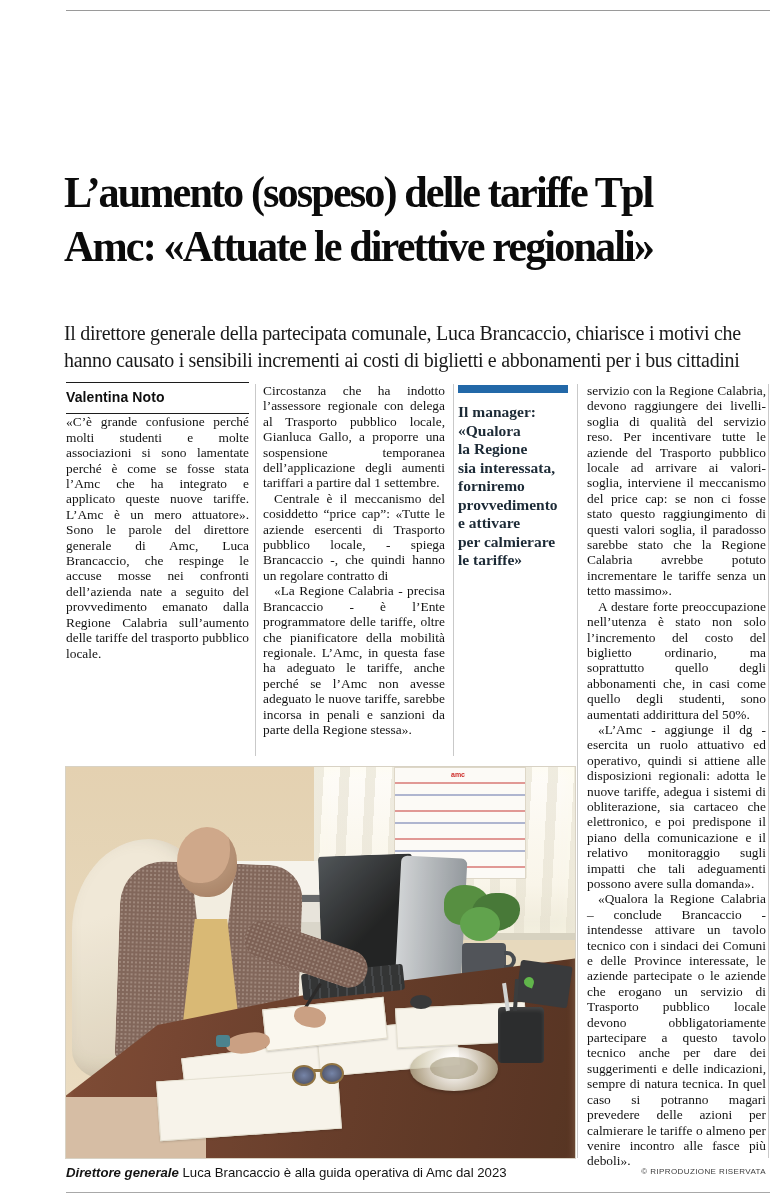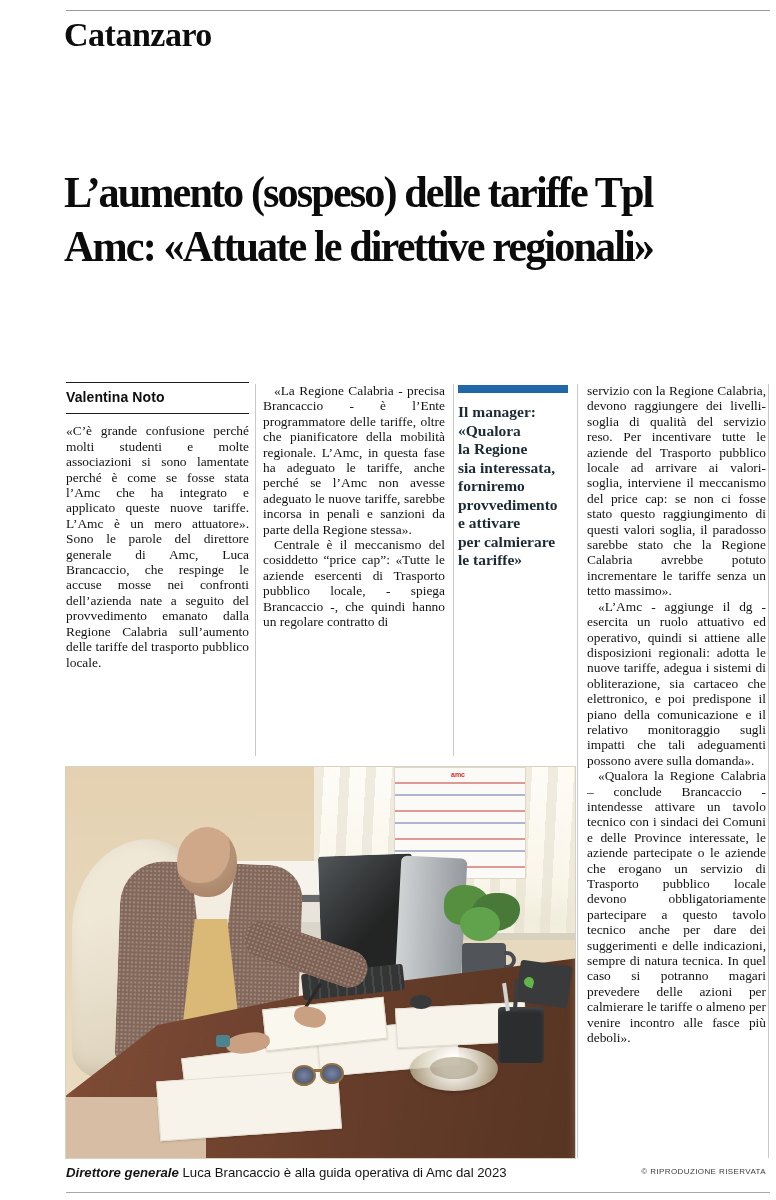"Catanzaro" div.kicker { html: <div>Catanzaro</div> -> none }
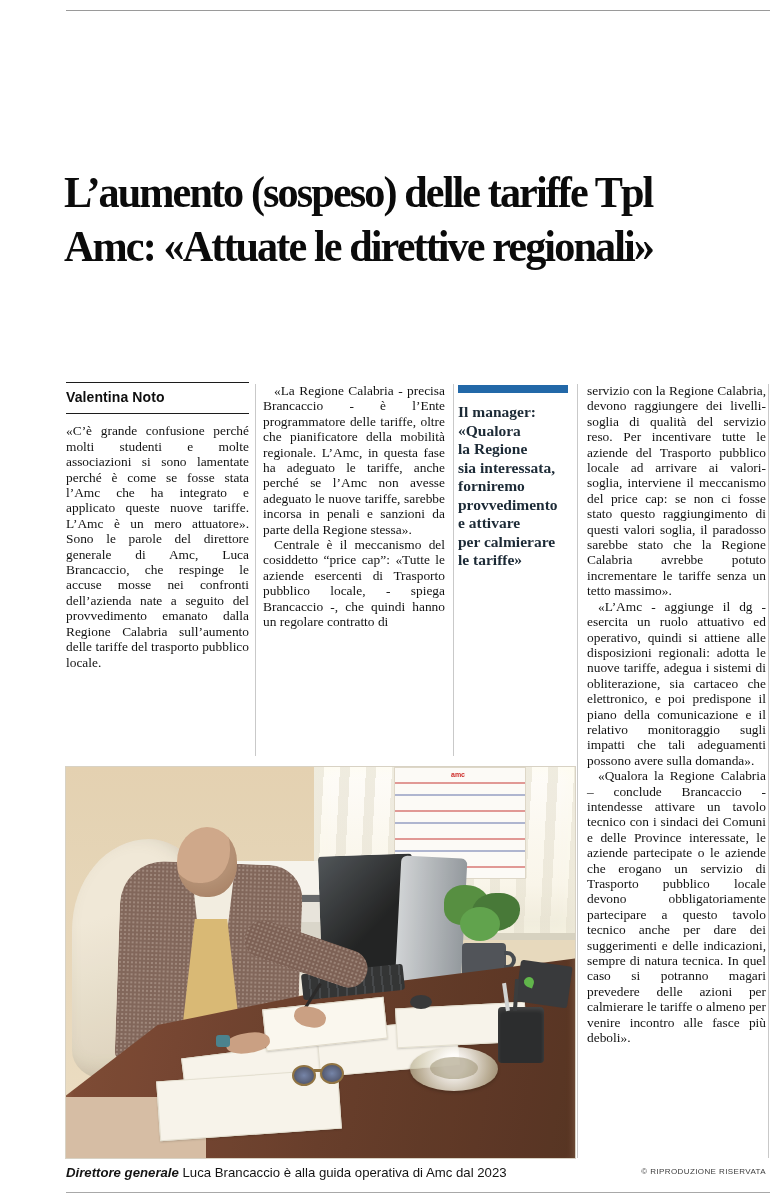"Il direttore generale della partecipata" span.sf-line { html: none -> <span>Il direttore generale della partecipata comunale, Luca Brancaccio, chiarisce i motivi che</span> }
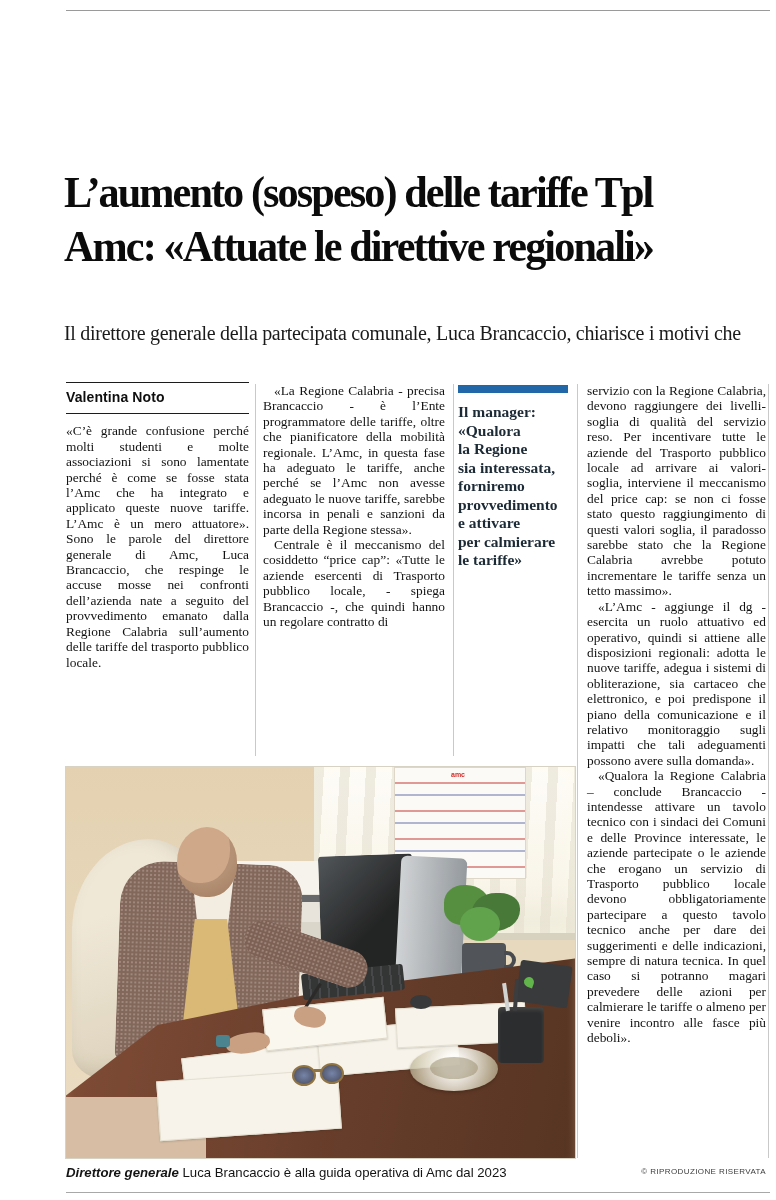"hanno causato i sensibili incrementi" span.sf-line { html: none -> <span>hanno causato i sensibili incrementi ai costi di biglietti e abbonamenti per i bus cittadini</span> }
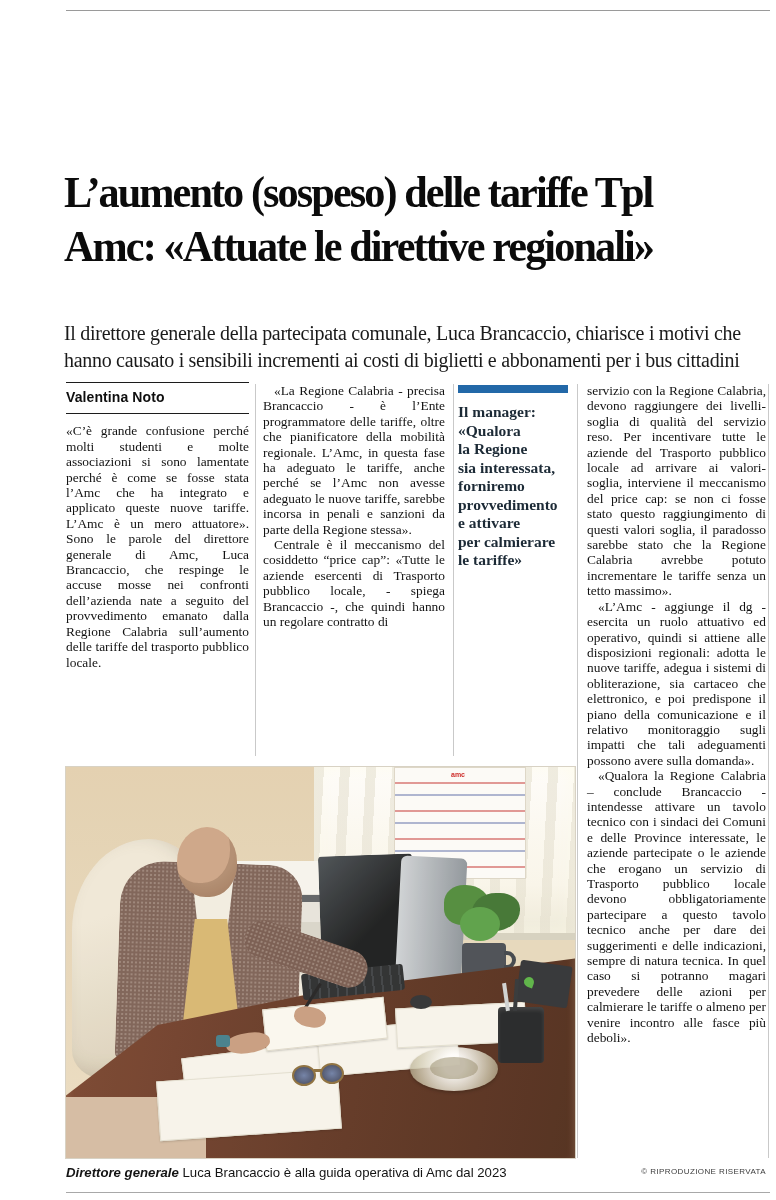"Valentina Noto" .byline-box { margin-bottom: 9px -> none }
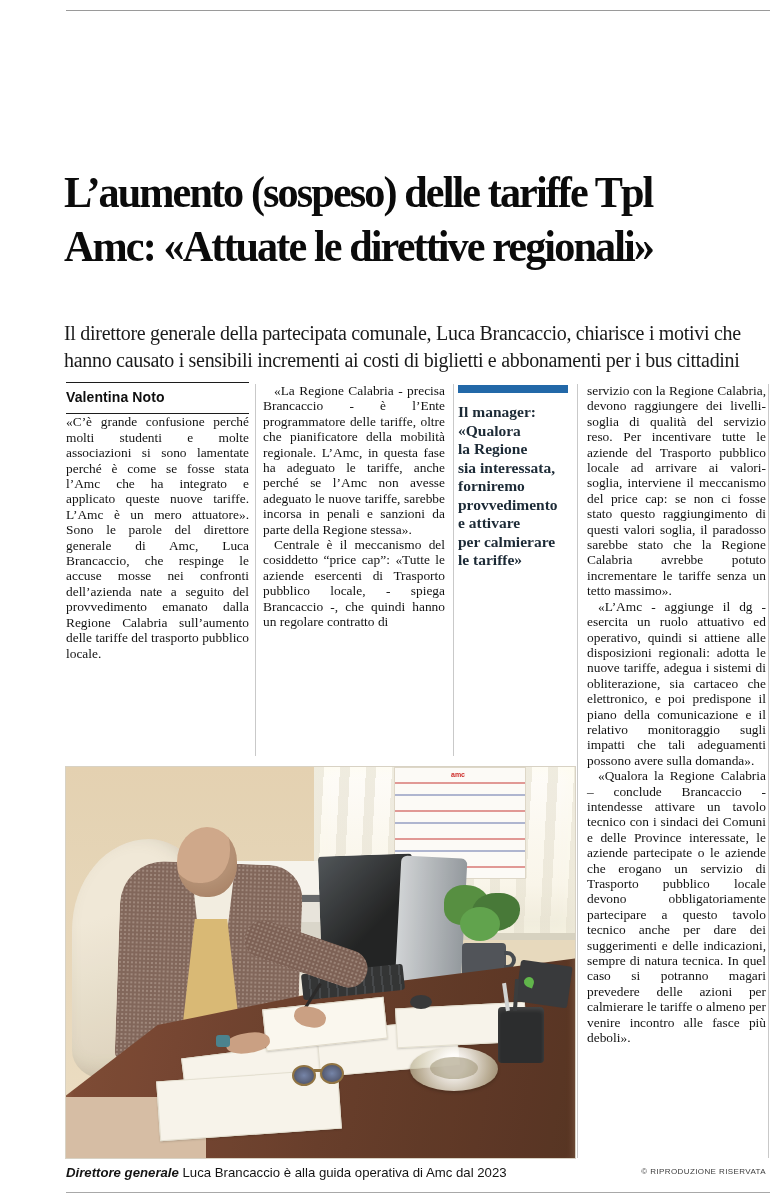"Circostanza che ha indotto l’assessore" p.noindent { html: none -> <p>Circostanza che ha indotto l’assessore regionale con delega al Trasporto pubblico locale, Gianluca Gallo, a proporre una sospensione temporanea dell’applicazione degli aumenti tariffari a partire dal 1 settembre.</p> }
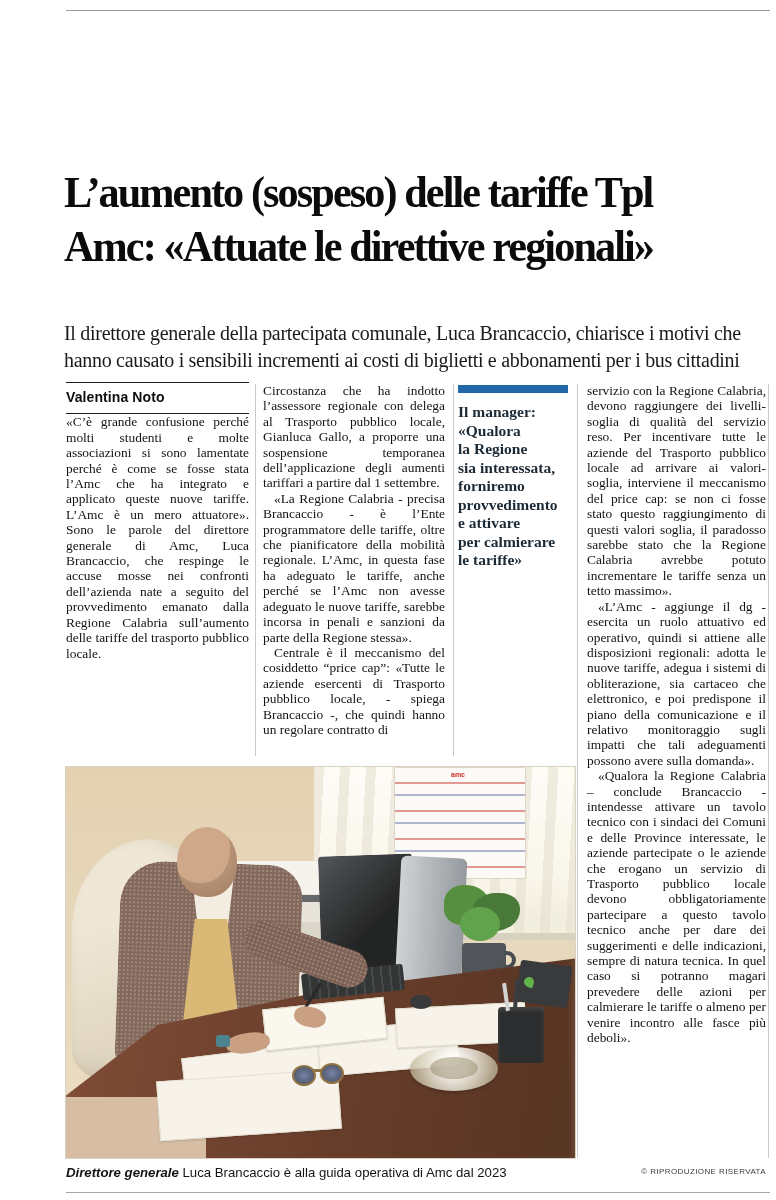"«La Regione Calabria - precisa" p { order: before "Centrale è il meccanismo del" -> after "Centrale è il meccanismo del" }
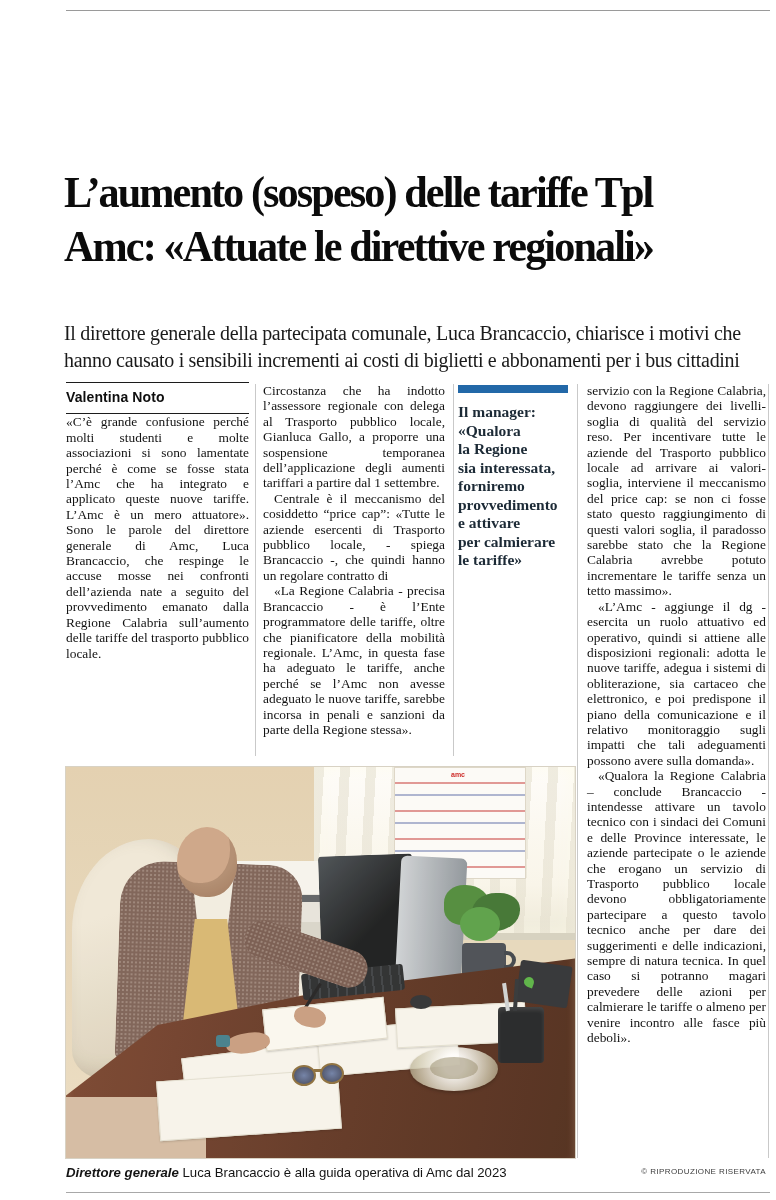"A destare forte preoccupazione" p { html: none -> <p>A destare forte preoccupazione nell’utenza è stato non solo l’incremento del costo del biglietto ordinario, ma soprattutto quello degli abbonamenti che, in casi come quello degli studenti, sono aumentati addirittura del 50%.</p> }
